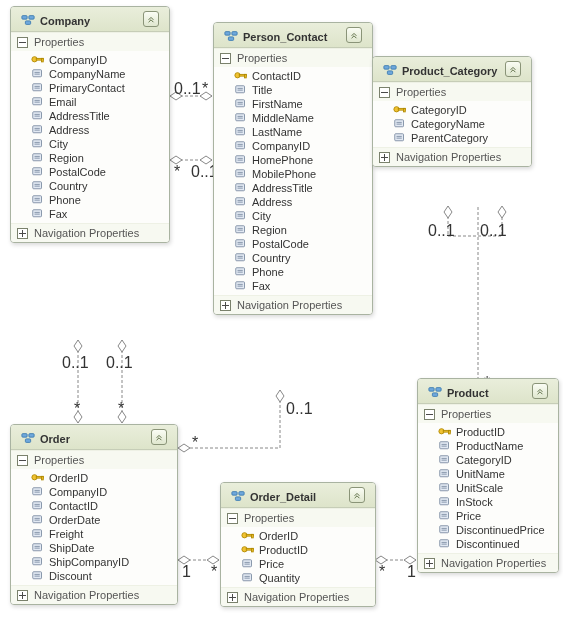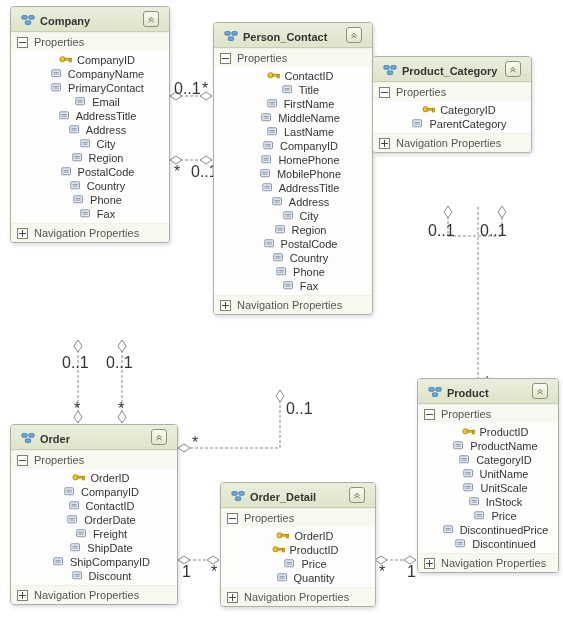"CompanyID" .prop { justify-content: center -> none }
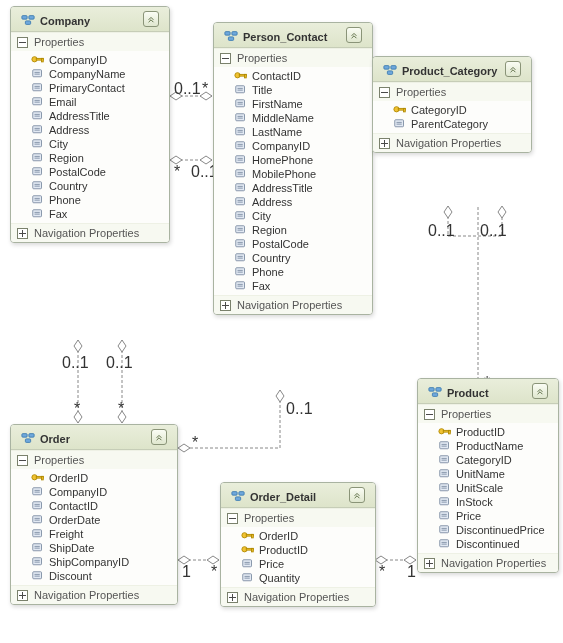"CategoryName" div.prop { html: none -> <div> <span><svg> <rect></rect> <line></line> <line></line> </svg></span> <span>CategoryName</span> </div> }
